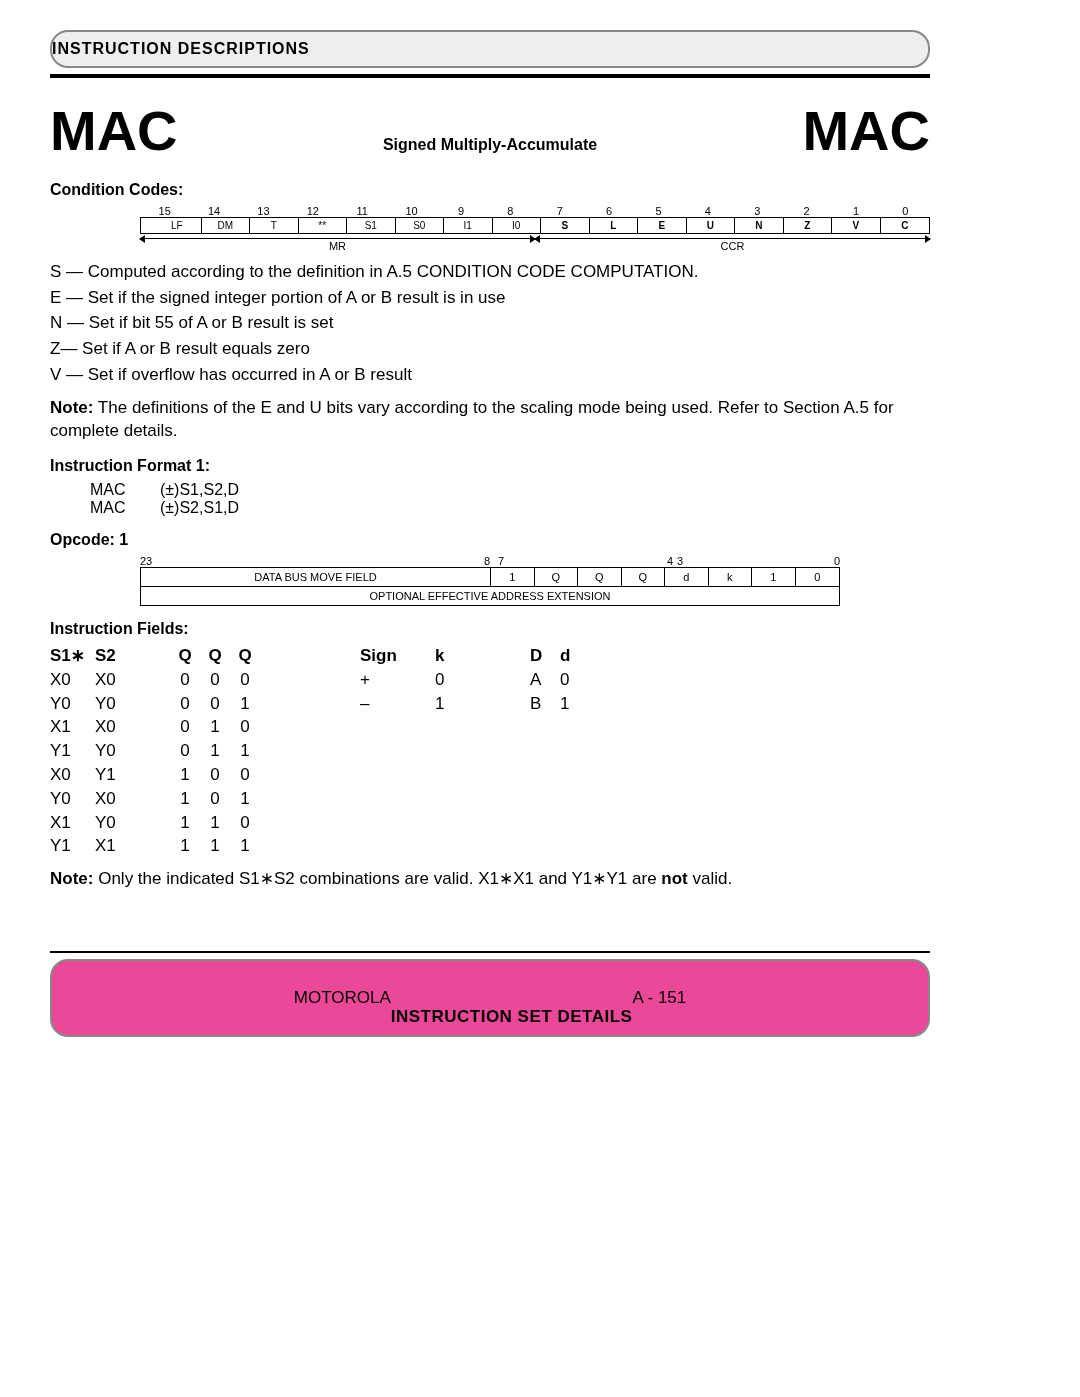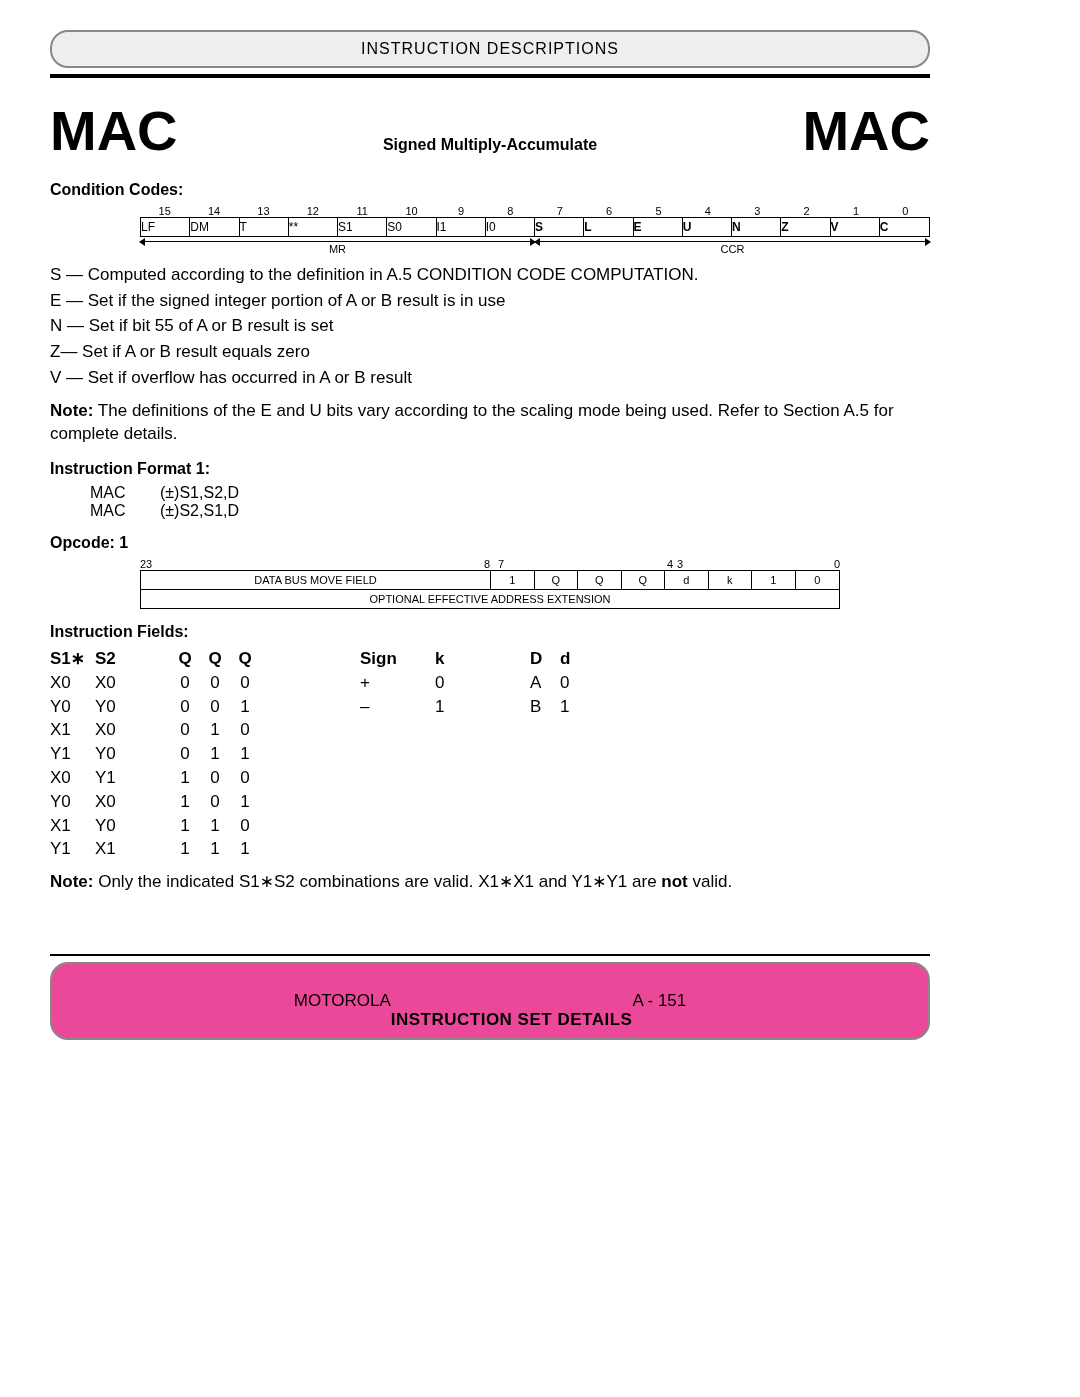"INSTRUCTION DESCRIPTIONS" .top-frame { font-weight: normal -> bold; text-align: center -> none }
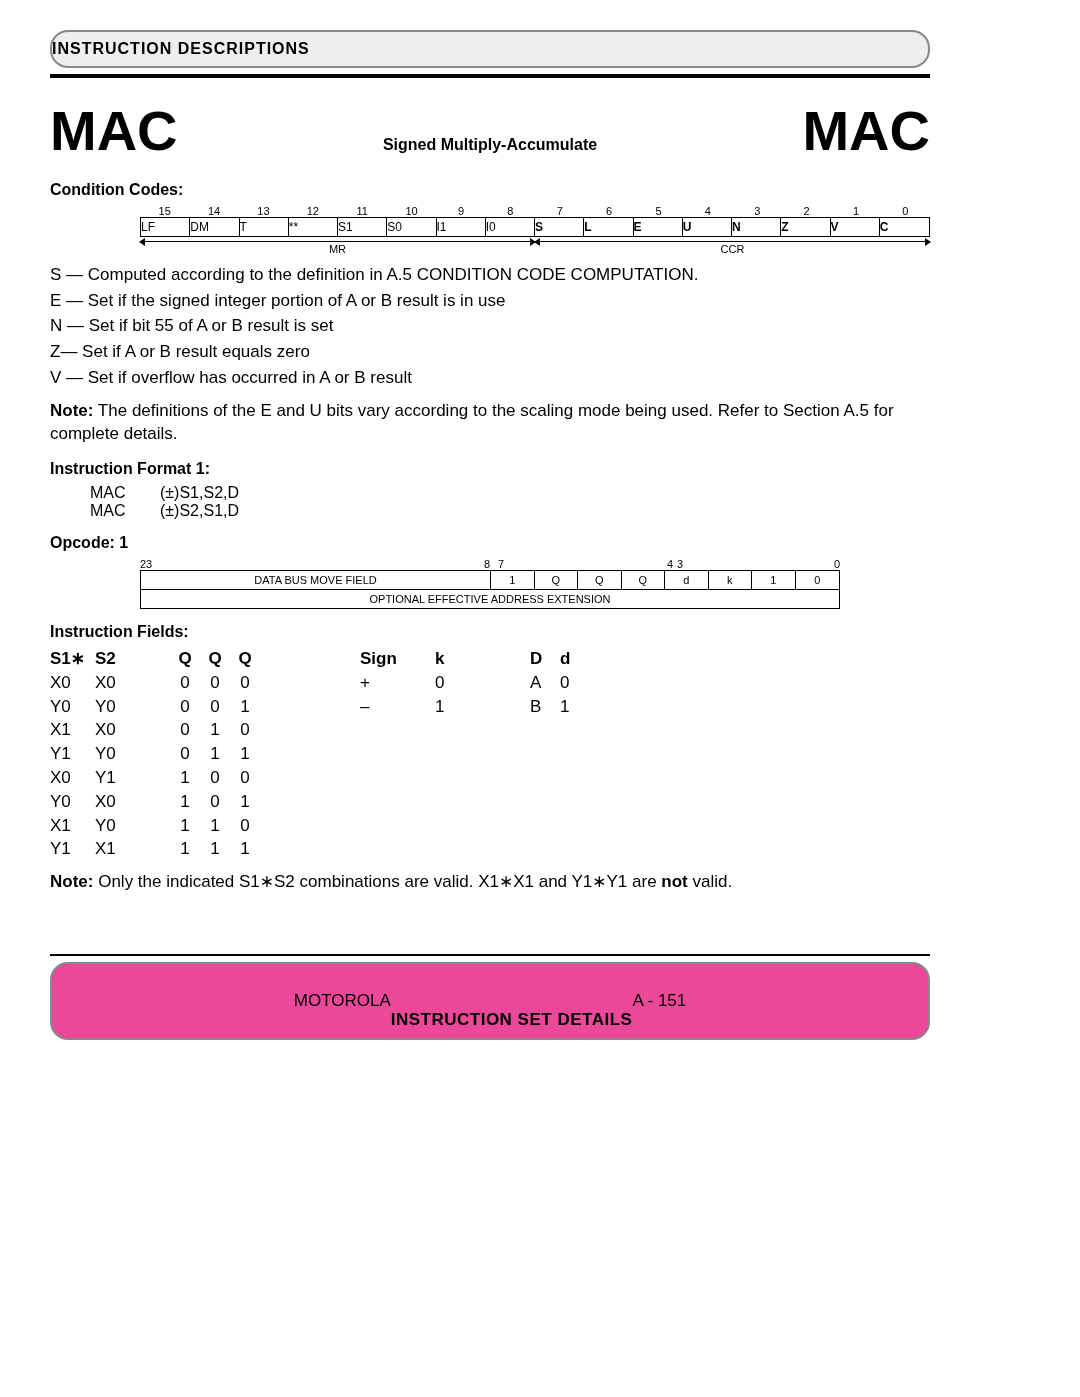"LF" .bits-table { font-size: 12px -> 10px; padding-left: none -> 12px; text-align: left -> center }
